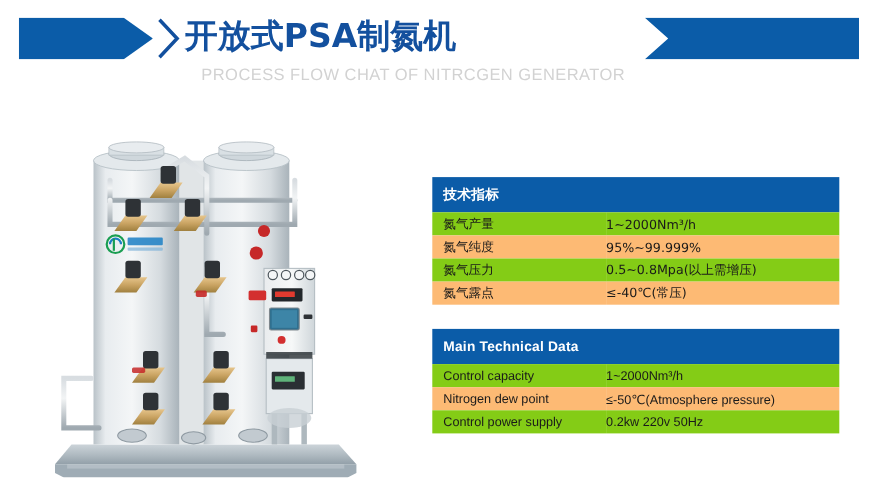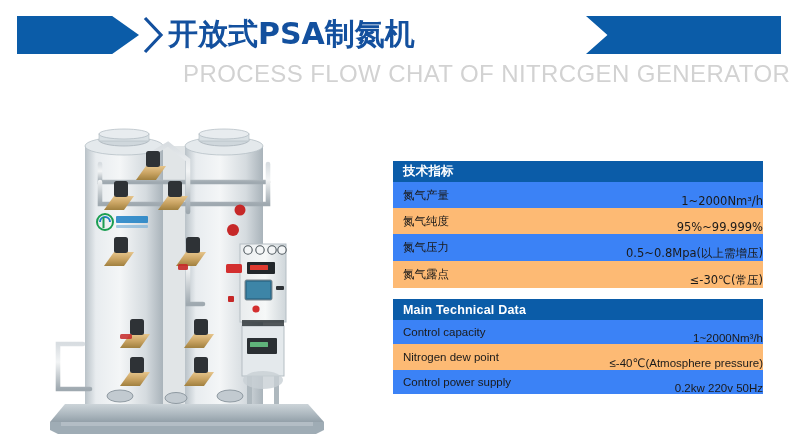"PROCESS FLOW CHAT OF NITRCGEN" .header-subtitle { font-size: 24px -> 15px }
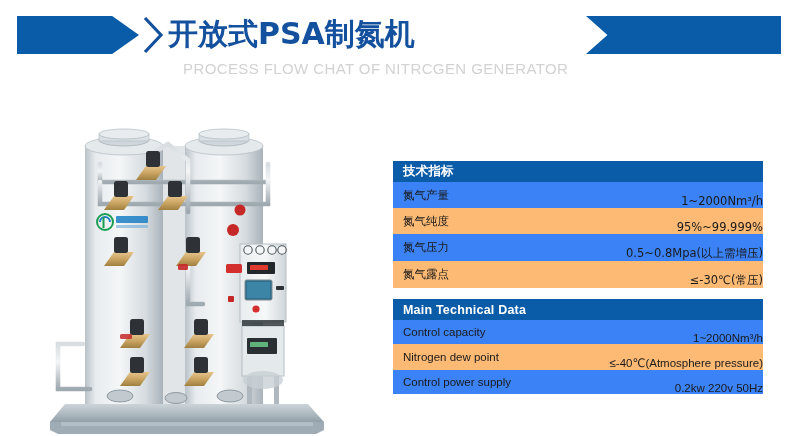"技术指标" .spec-table .thead-row { height: 21px -> 32px }
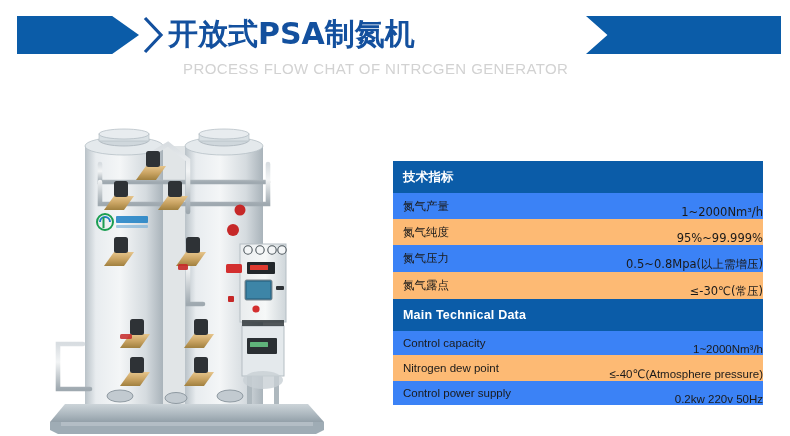"氮气产量" .spec-table .trow.odd { background: #3b82f6 -> #84cc16 }
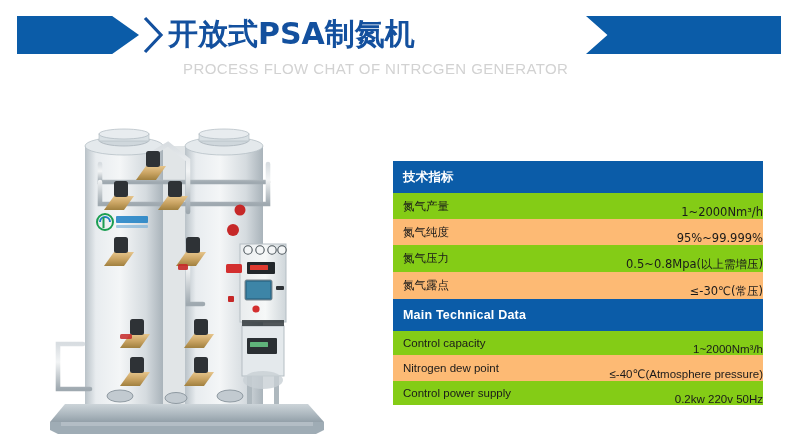"1~2000Nm³/h" .spec-table .cell-value { padding: 12px 0 0 0px -> 0 0 0 0px; text-align: right -> left }
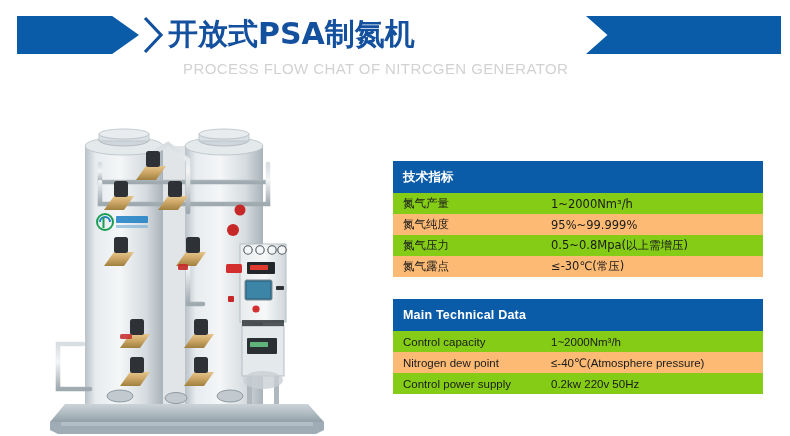"≤-30℃(常压)" td.cell-value { text: -30 -> -40 }
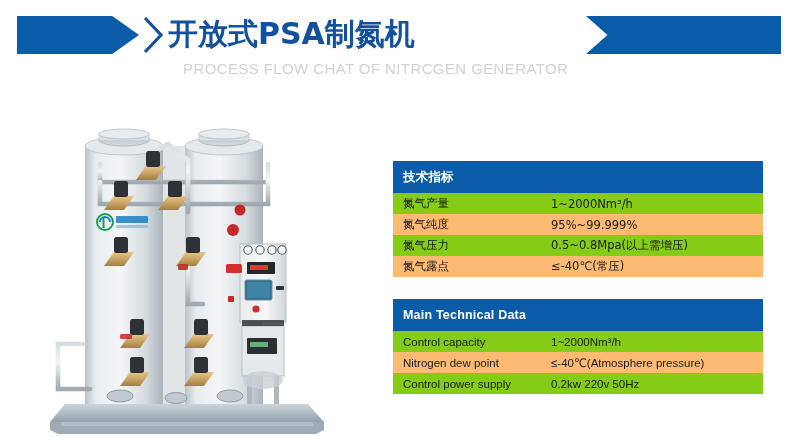"≤-40℃(Atmosphere pressure)" td.cell-value { text: -40 -> -50 }
